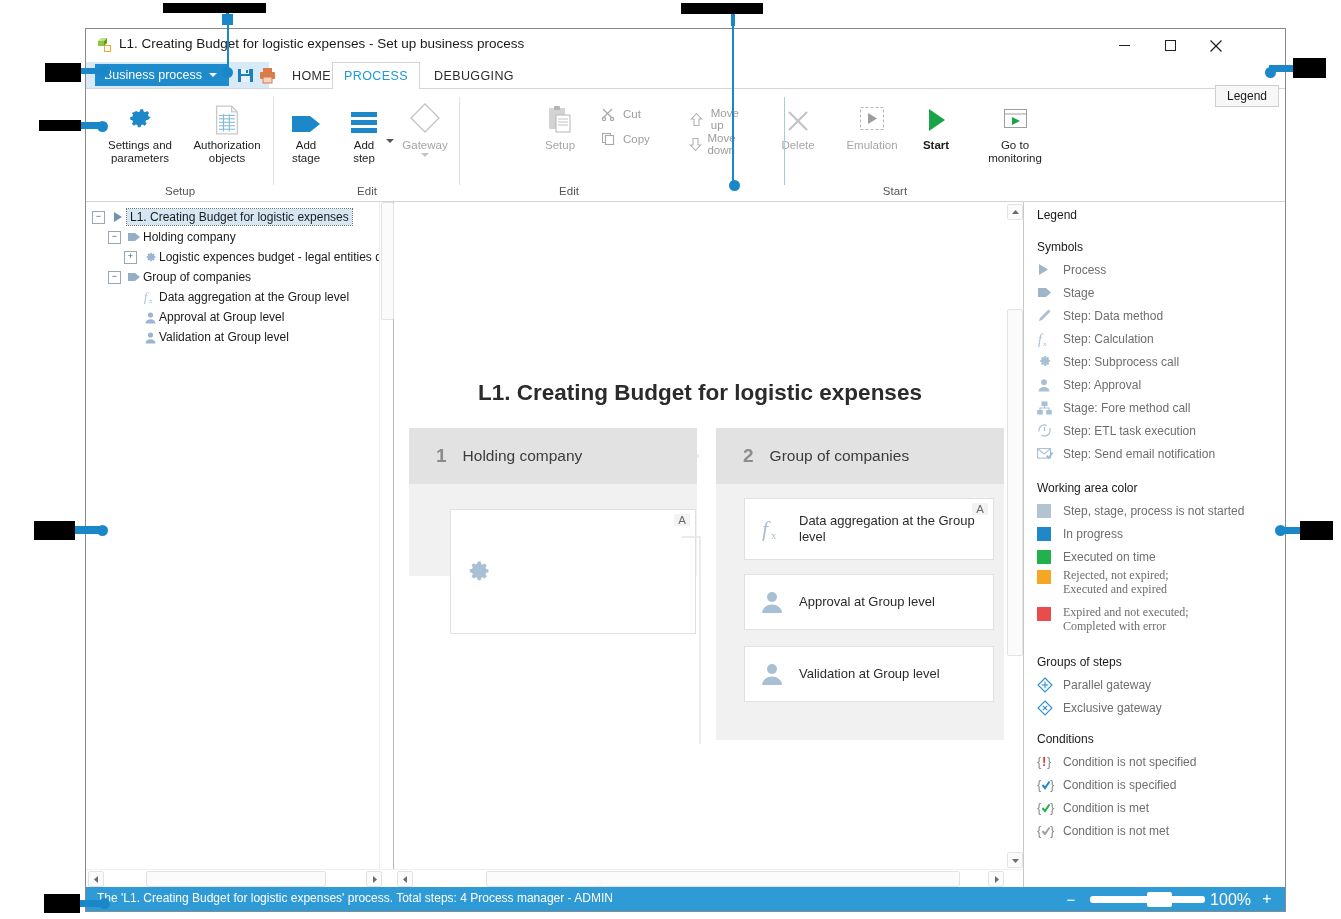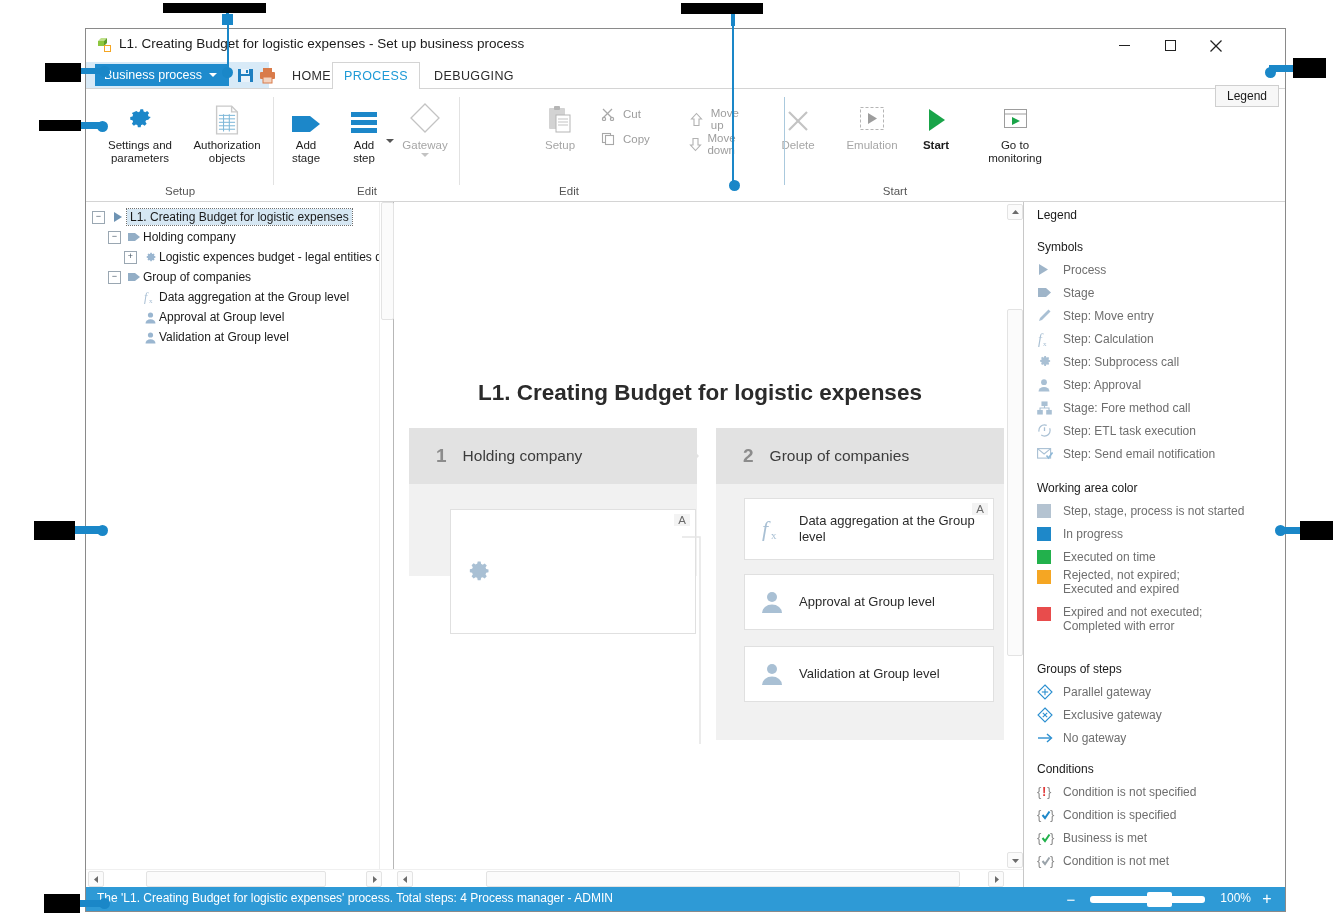"Step: Move entry" span.ltxt { text: Move entry -> Data method }
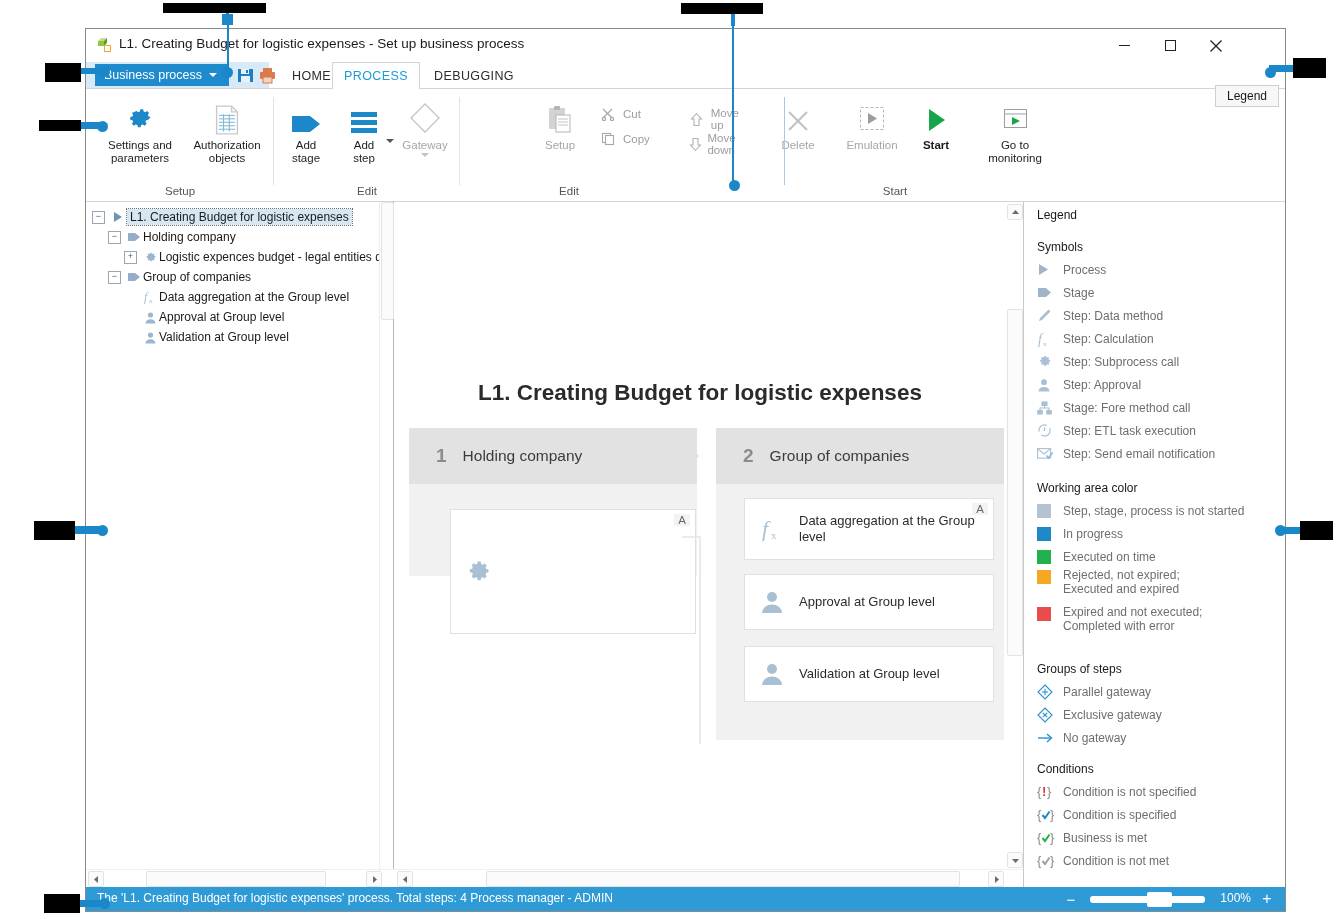"Rejected, not expired;" .lg-row.two { font-family: none -> Liberation Serif, serif }
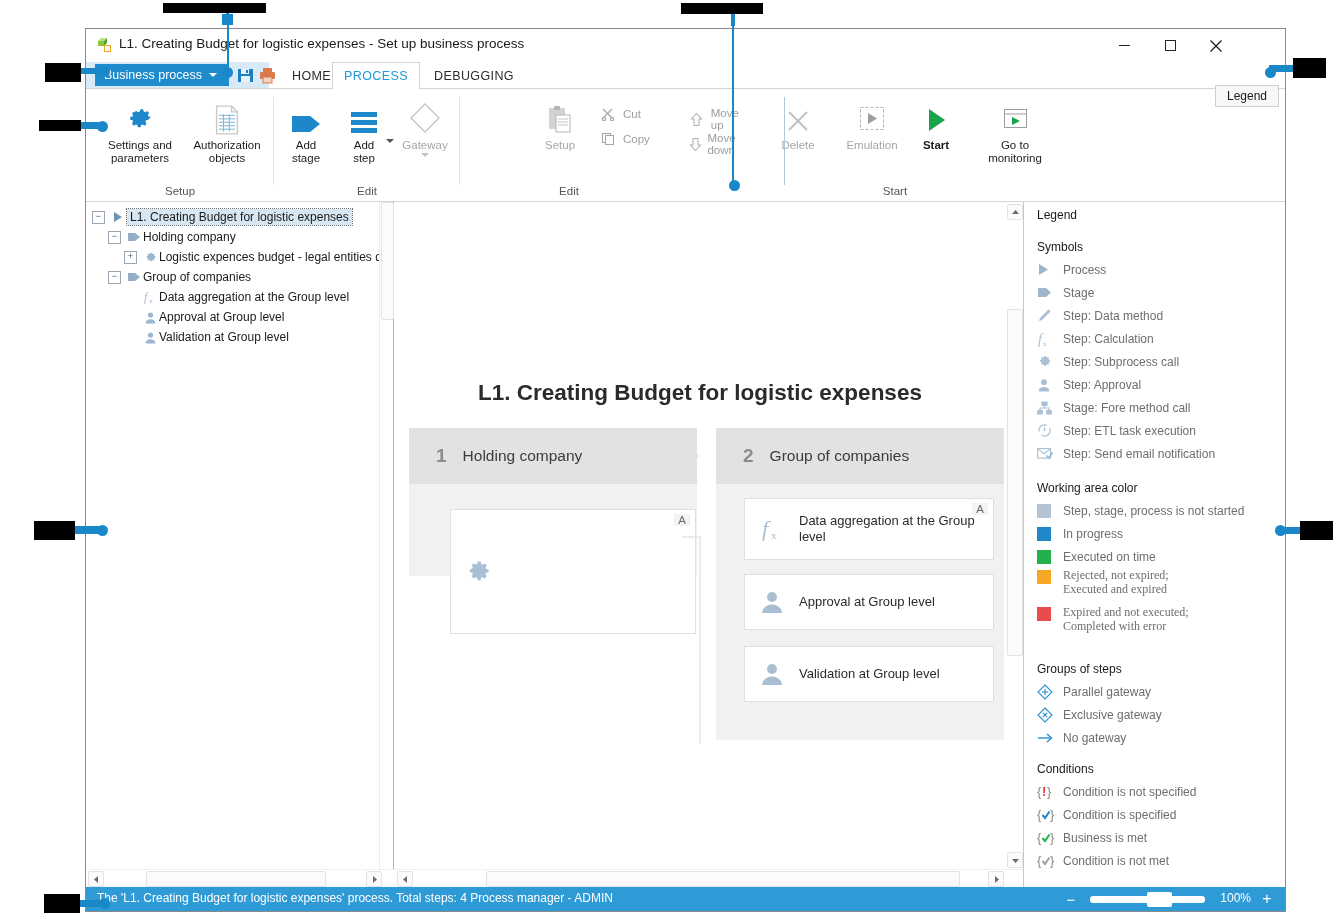"Groups of steps" div.lg-sec { margin-top: 23px -> 16px }
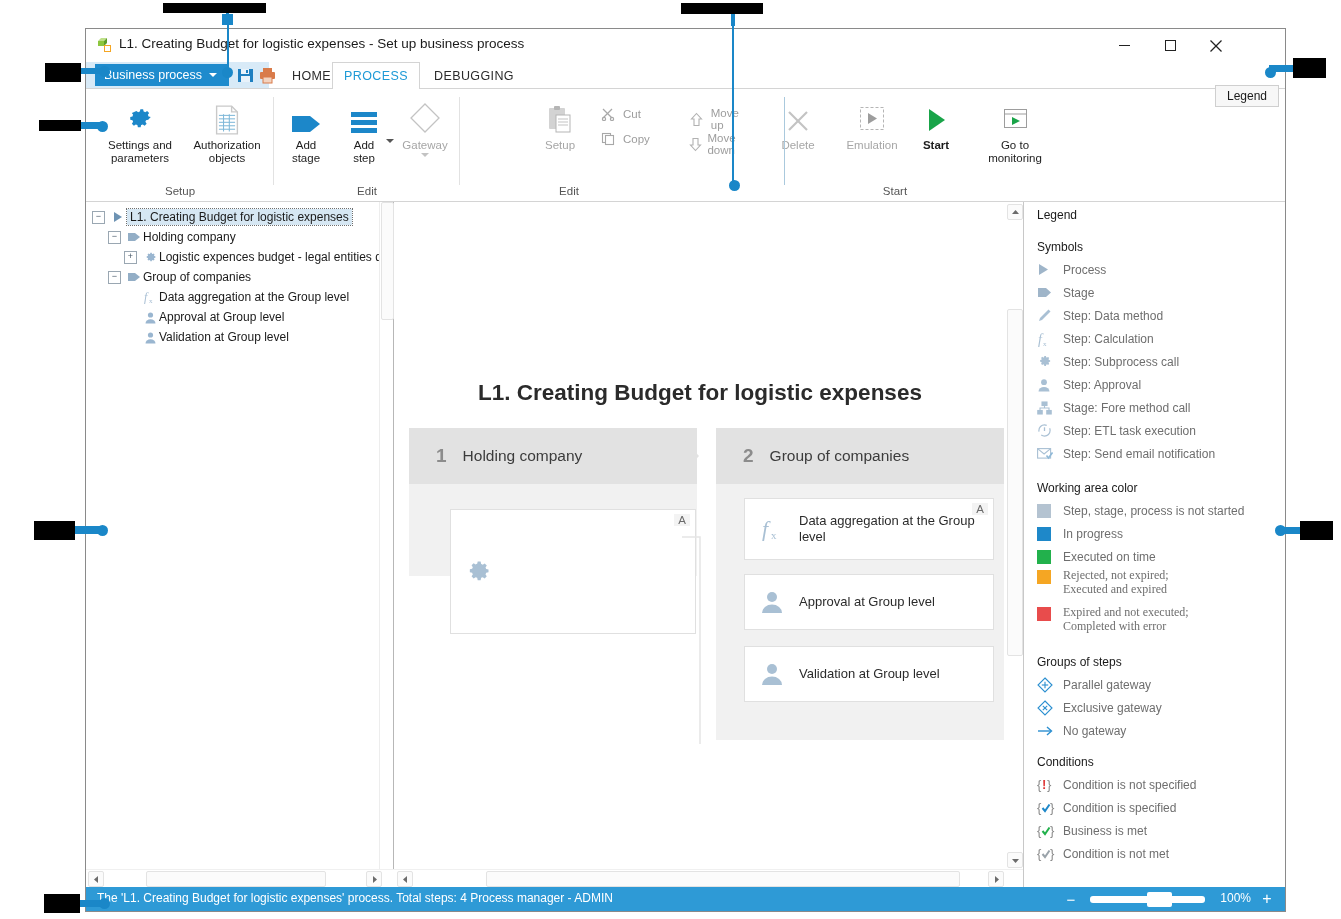"No gateway" div.lg-row { html: <div> <span> <svg> <line></line> <path></path> </svg> </span> <span>No gateway</span> </div> -> none }
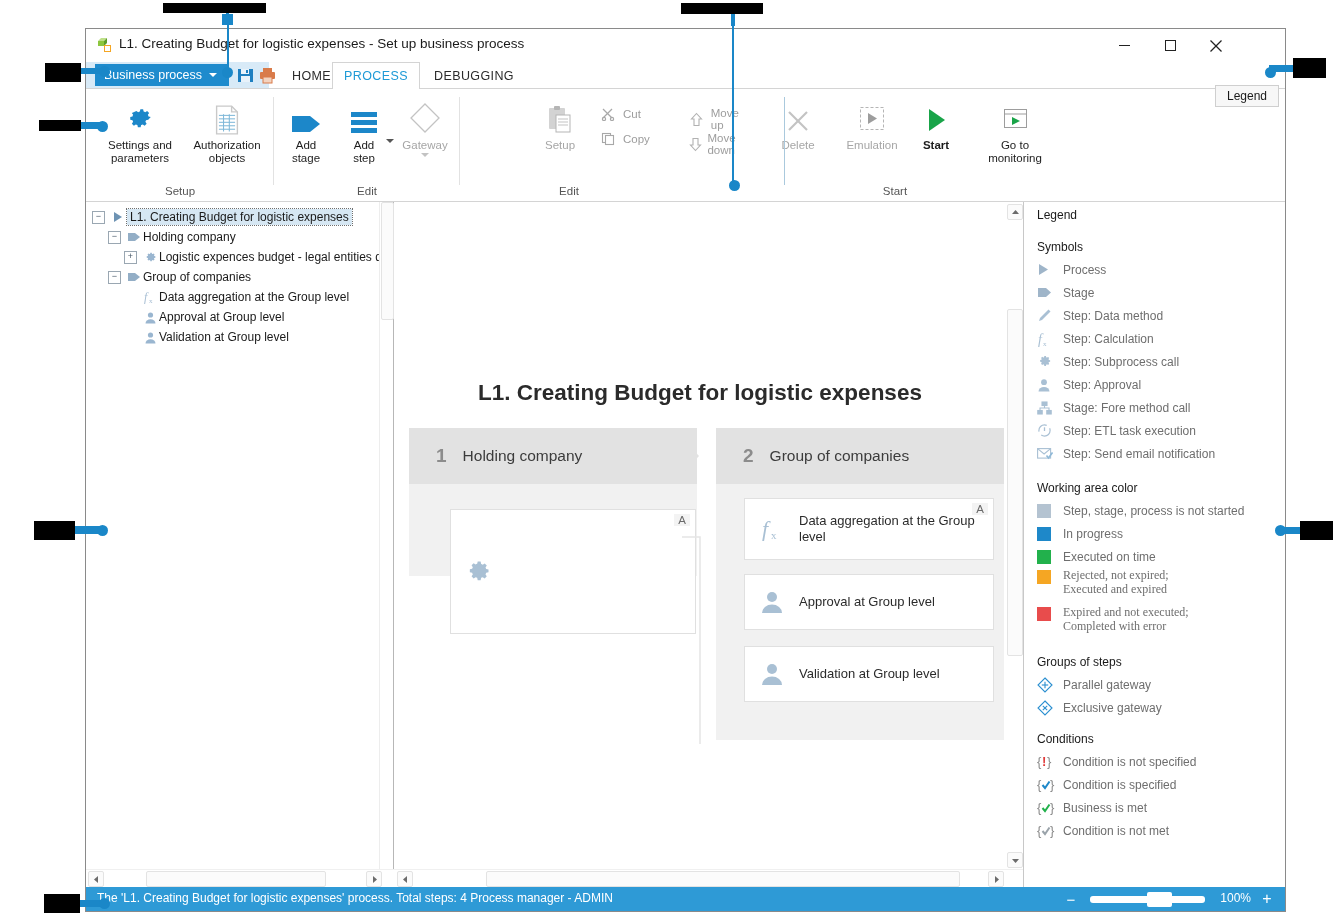"Business is met" span.ltxt { text: Business -> Condition }
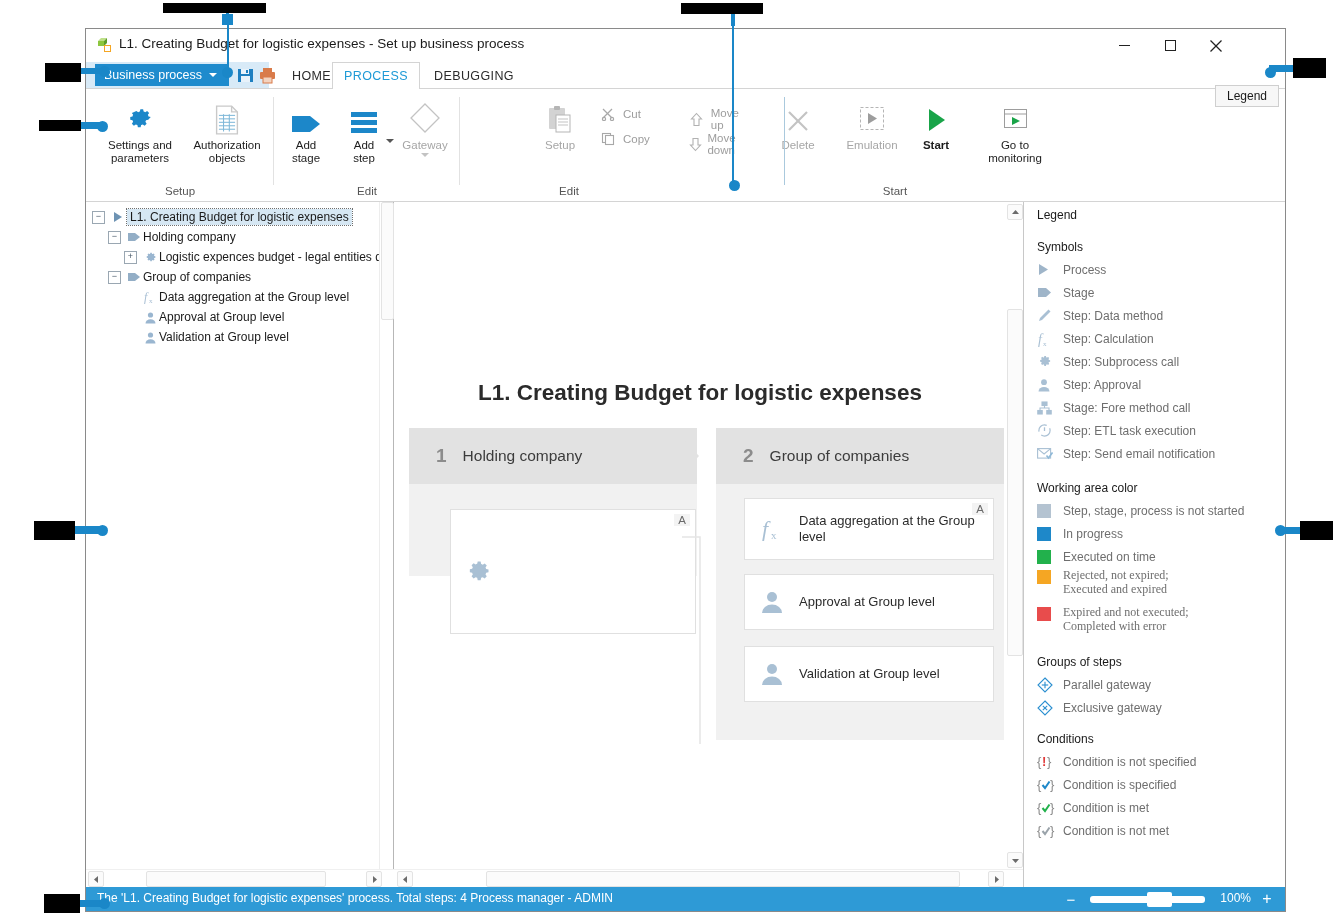"100%" #zoom-pct { font-size: 12px -> 16px }
